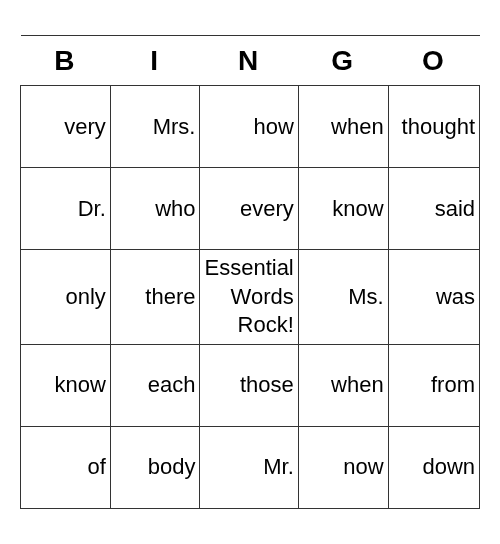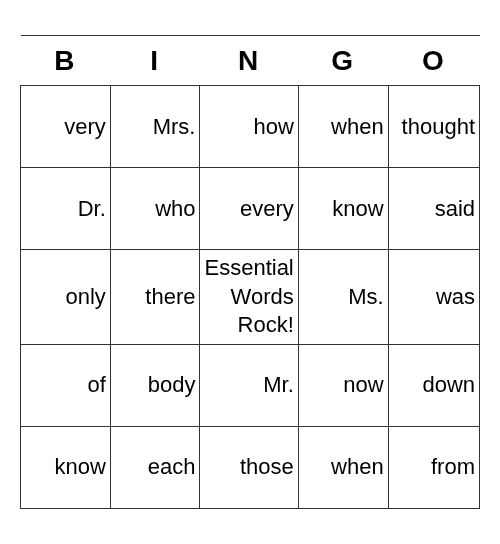"of" tr { order: before "know" -> after "know" }
